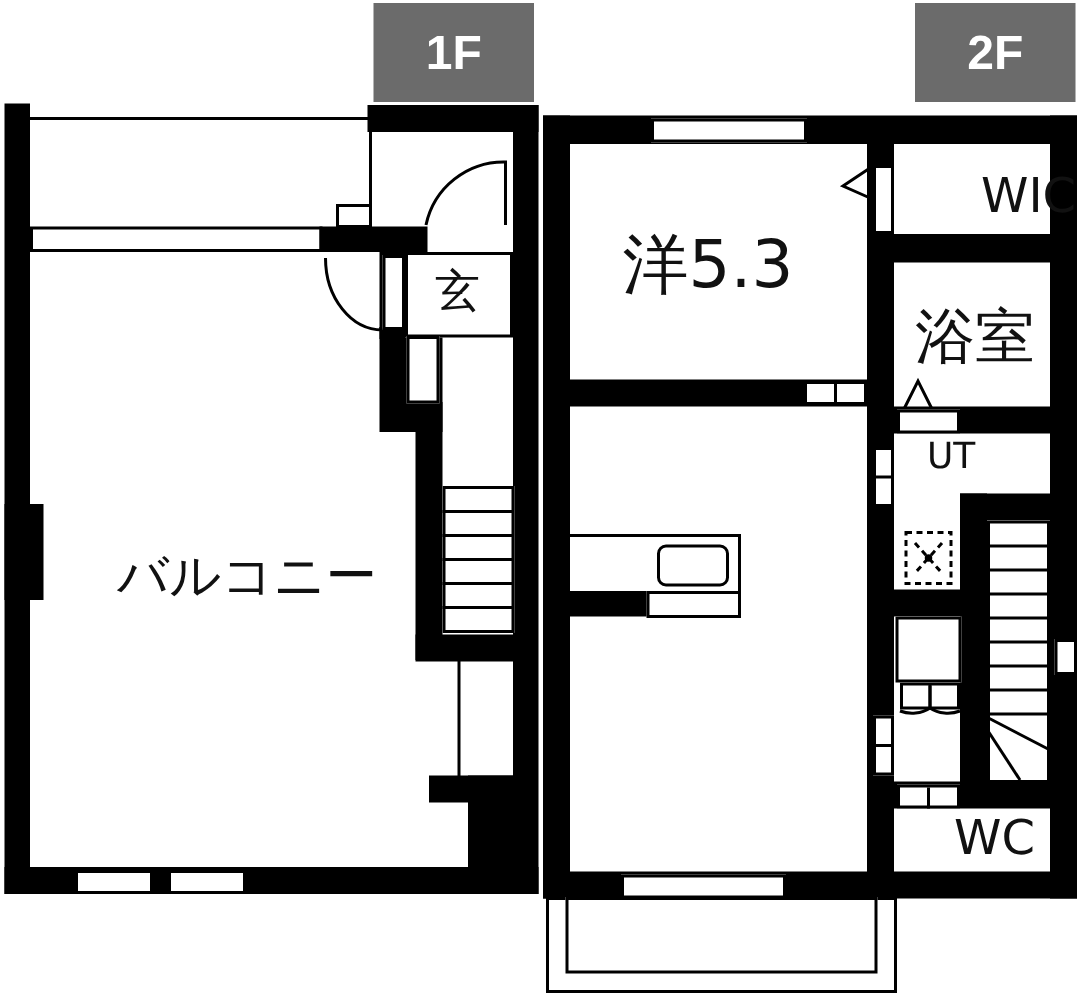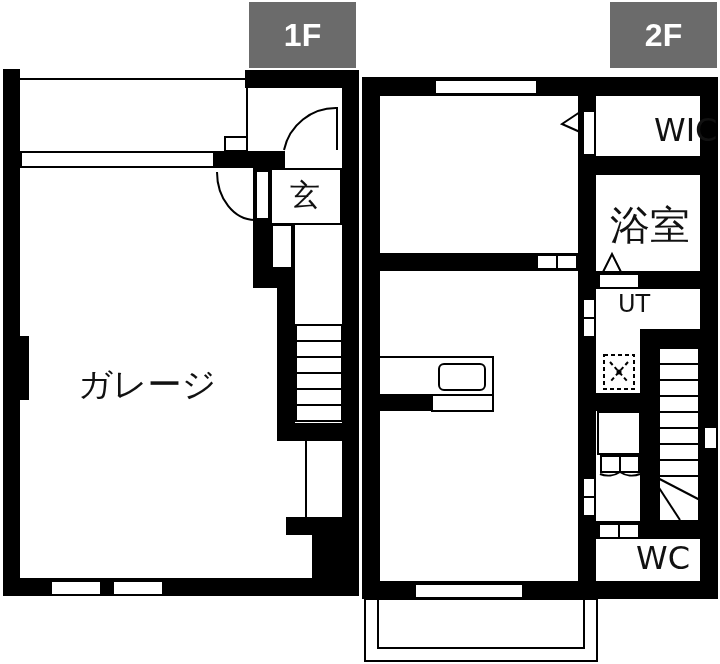"洋5.3" div.lbl { html: none -> <div>洋5.3</div> }
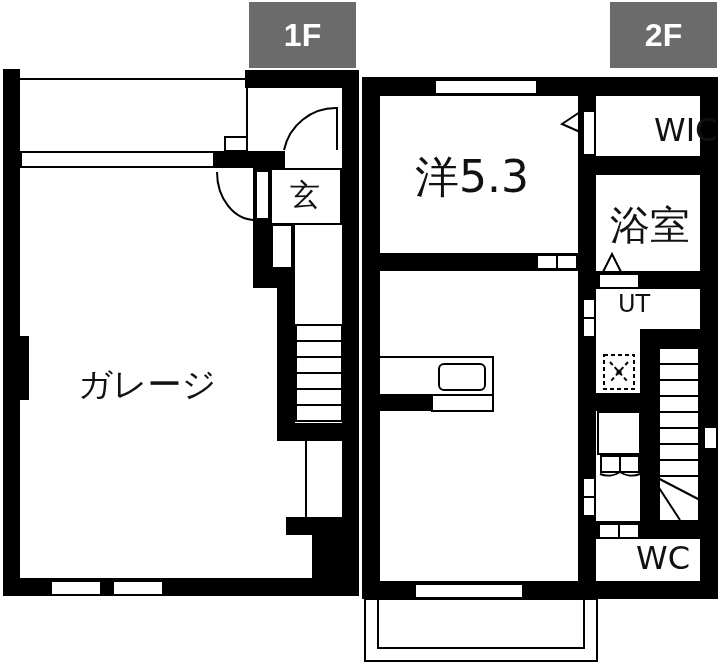"ガレージ" div.lbl { text: ガレージ -> バルコニー }
